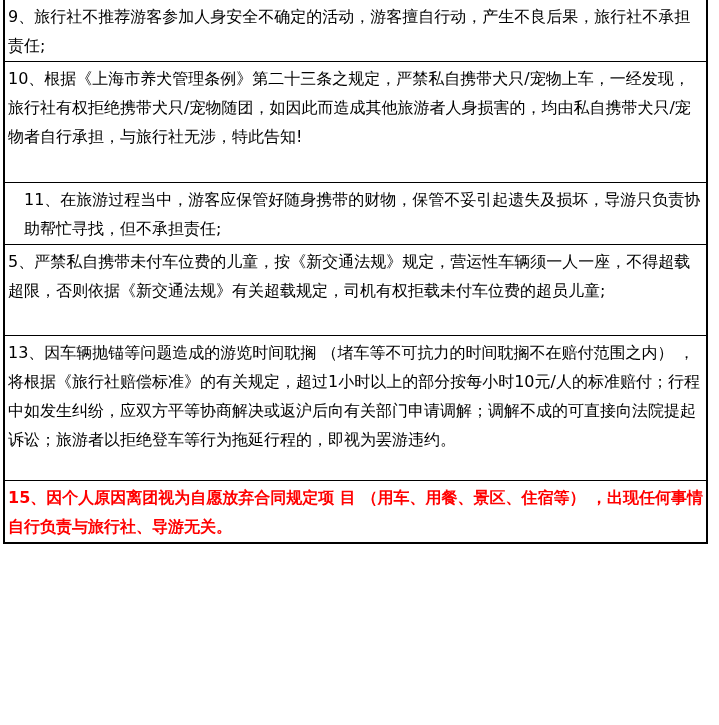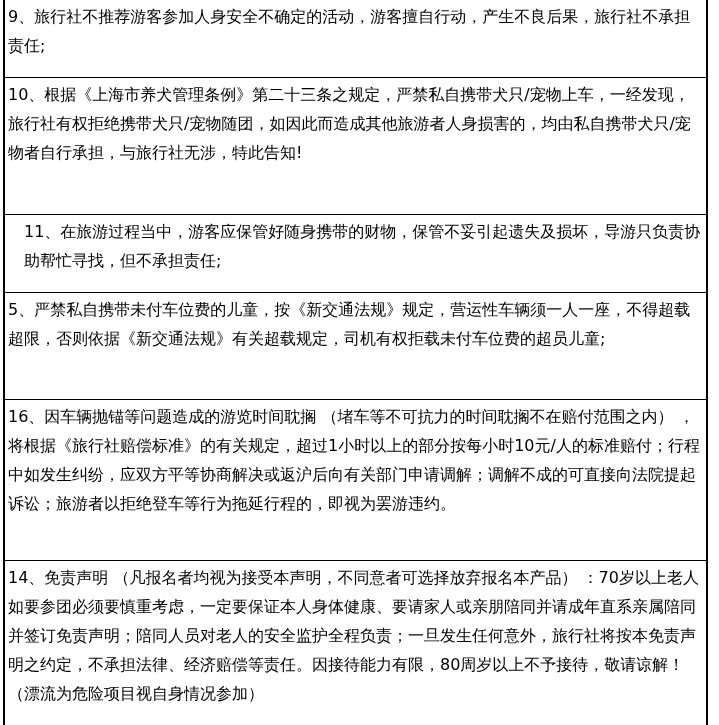"10、根据《上海市养犬管理条例》第二十三条之规定，严禁私自携带犬只/宠物上车，一" .terms-row + .terms-row { margin-top: 16px -> none }
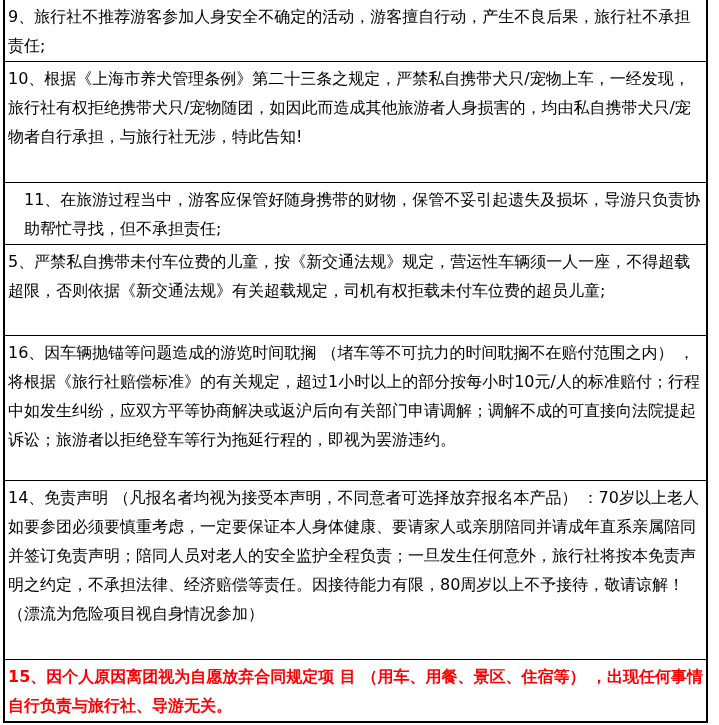"16、因车辆抛锚等问题造成的游览时间耽搁" div.terms-row { text: 16 -> 13 }
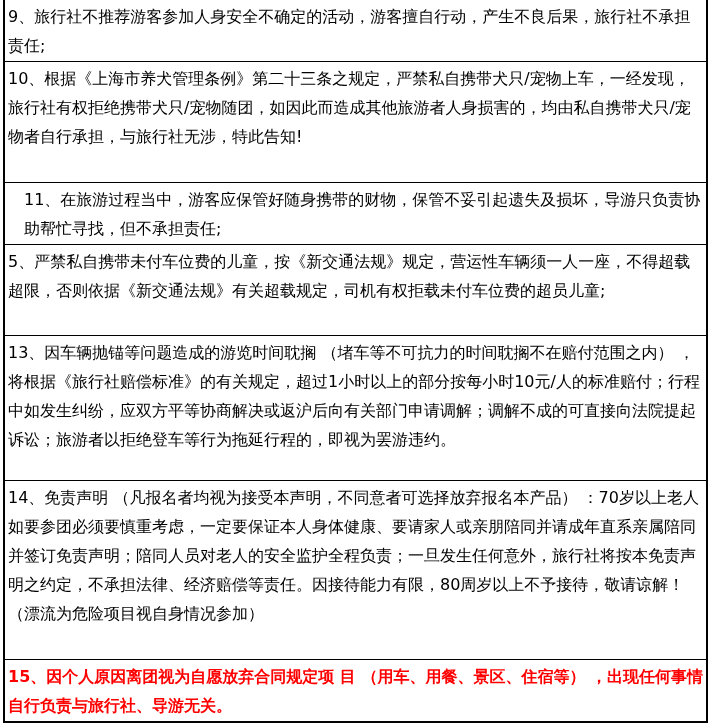"14、免责声明 （凡报名者均视为接受本声明，不同意者可选择放弃报名本产品）" div.terms-row { html: <div>14、免责声明 （凡报名者均视为接受本声明，不同意者可选择放弃报名本产品） ：70岁以上老人如要参团必须要慎重考虑，一定要保证本人身体健康、要请家人或亲朋陪同并请成年直系亲属陪同并签订免责声明；陪同人员对老人的安全监护全程负责；一旦发生任何意外，旅行社将按本免责声明之约定，不承担法律、经济赔偿等责任。因接待能力有限，80周岁以上不予接待，敬请谅解！ （漂流为危险项目视自身情况参加）</div> -> none }
